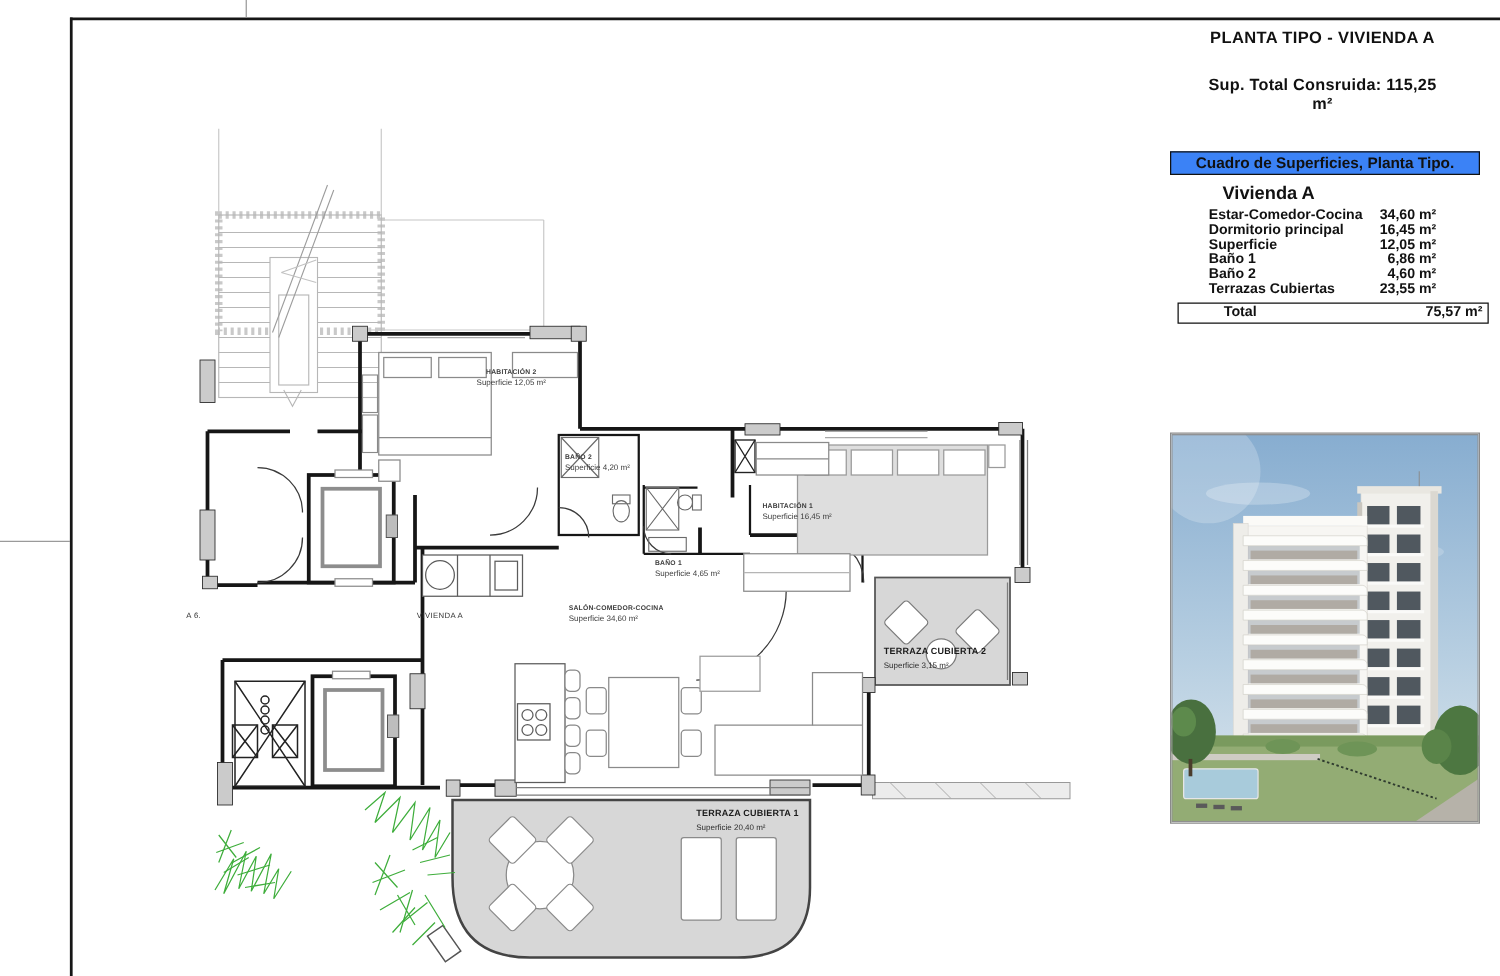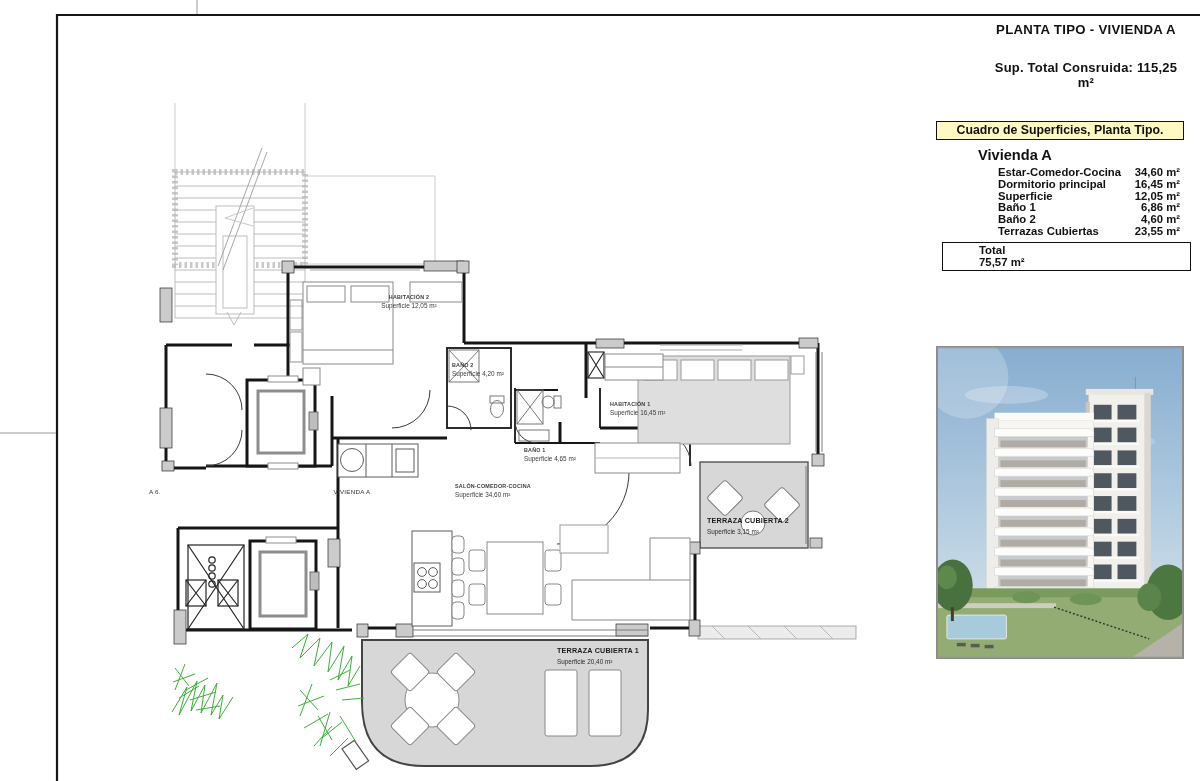"PLANTA TIPO - VIVIENDA A" .title-block { left: 985px -> 957px }
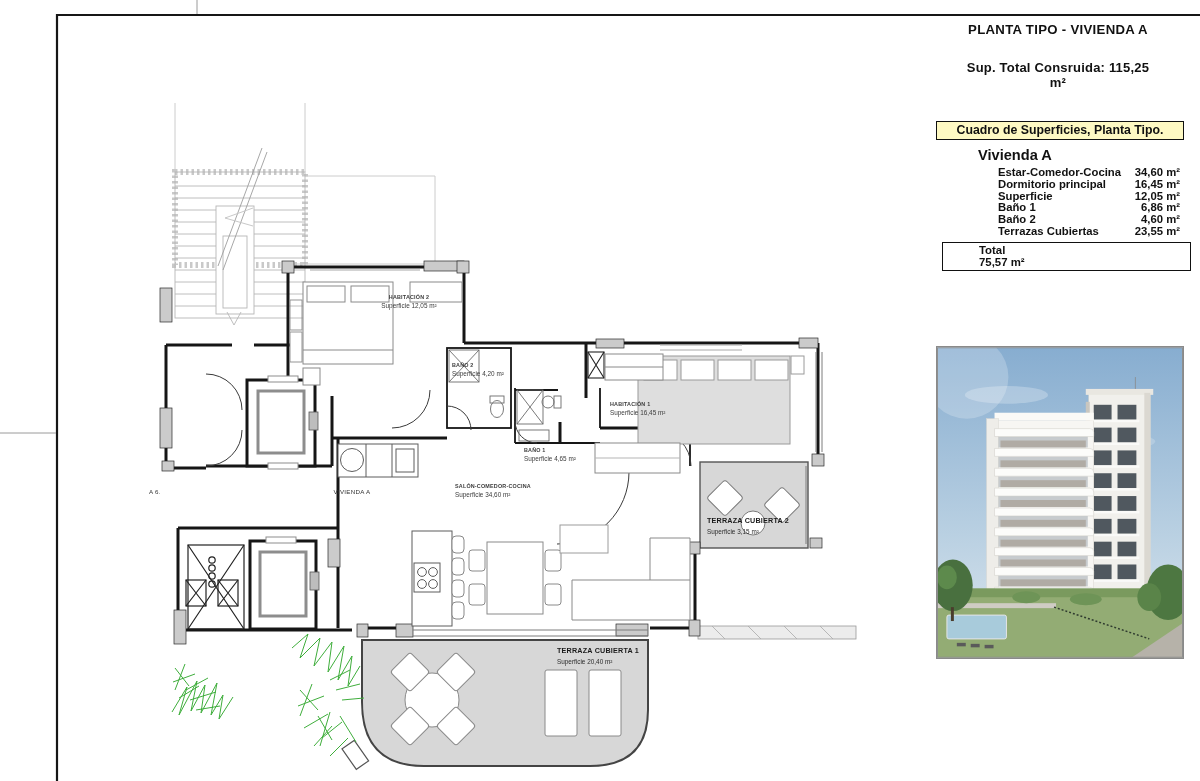"Cuadro de Superficies, Planta Tipo." .st-header { background: #fef9c3 -> #3b82f6 }
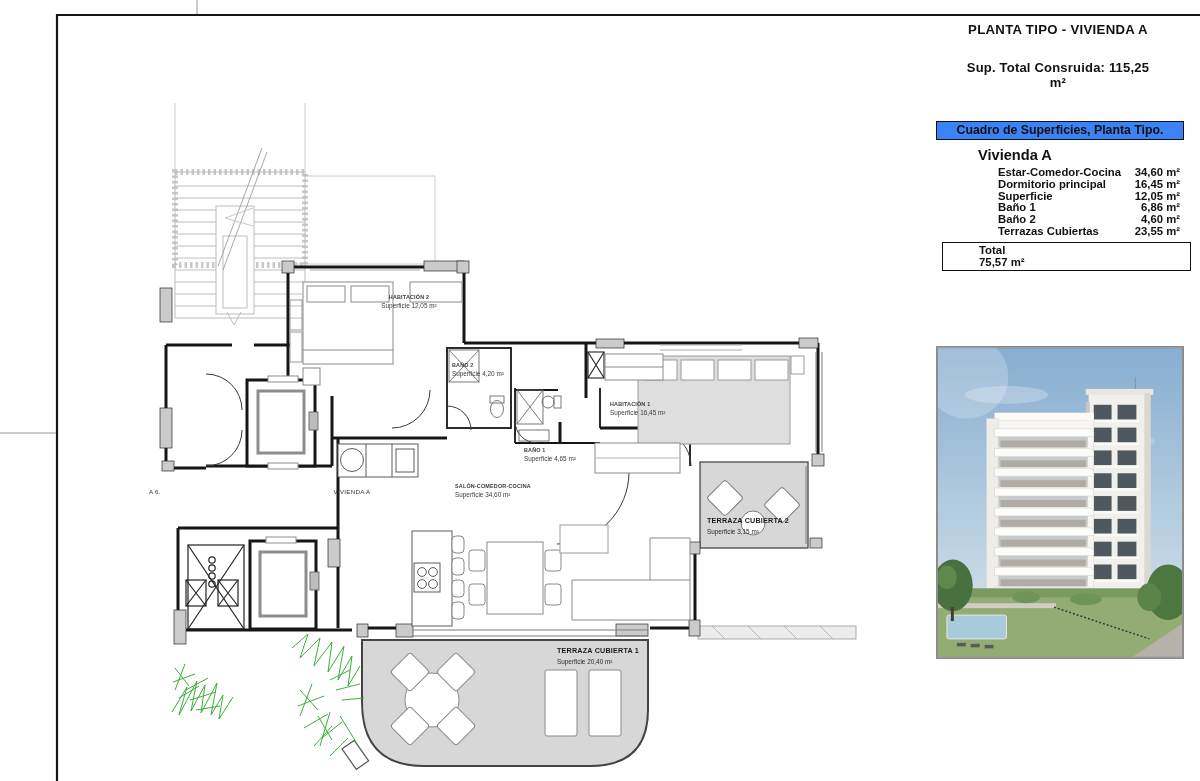"Estar-Comedor-Cocina" .st-rows { margin-left: 62px -> 31px }
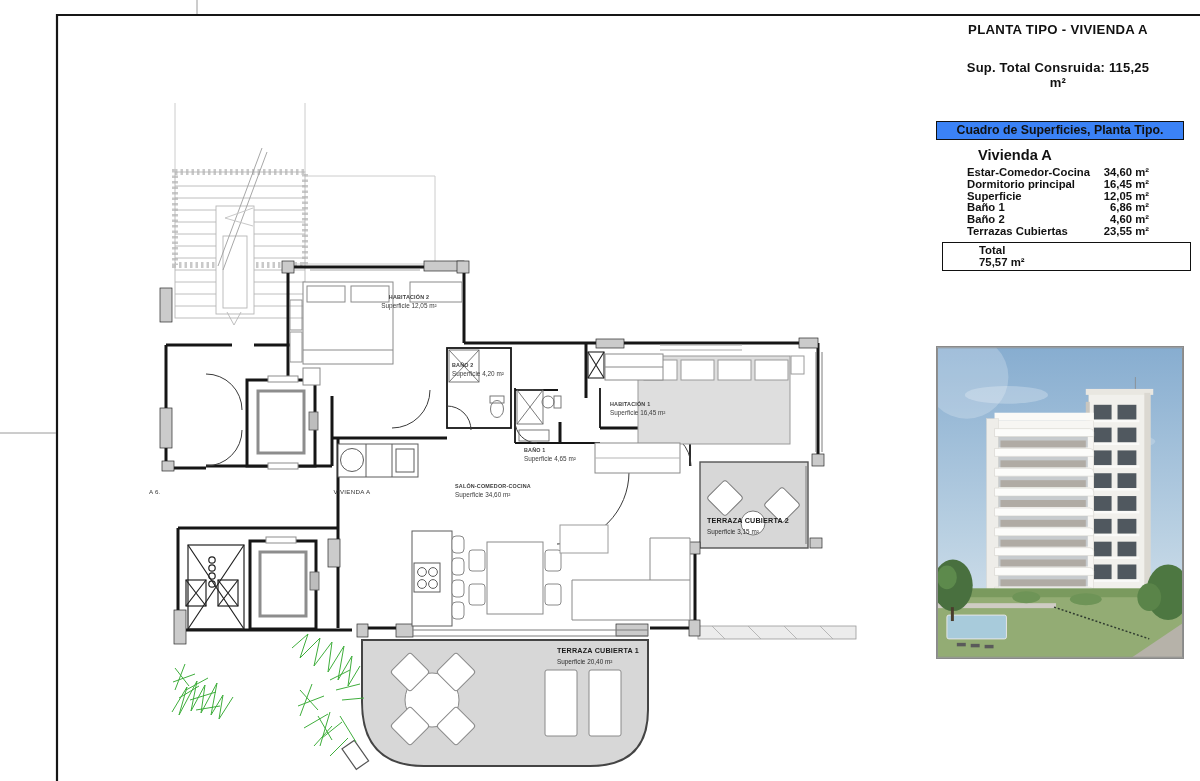"Total" .st-total { flex-direction: column -> none }
